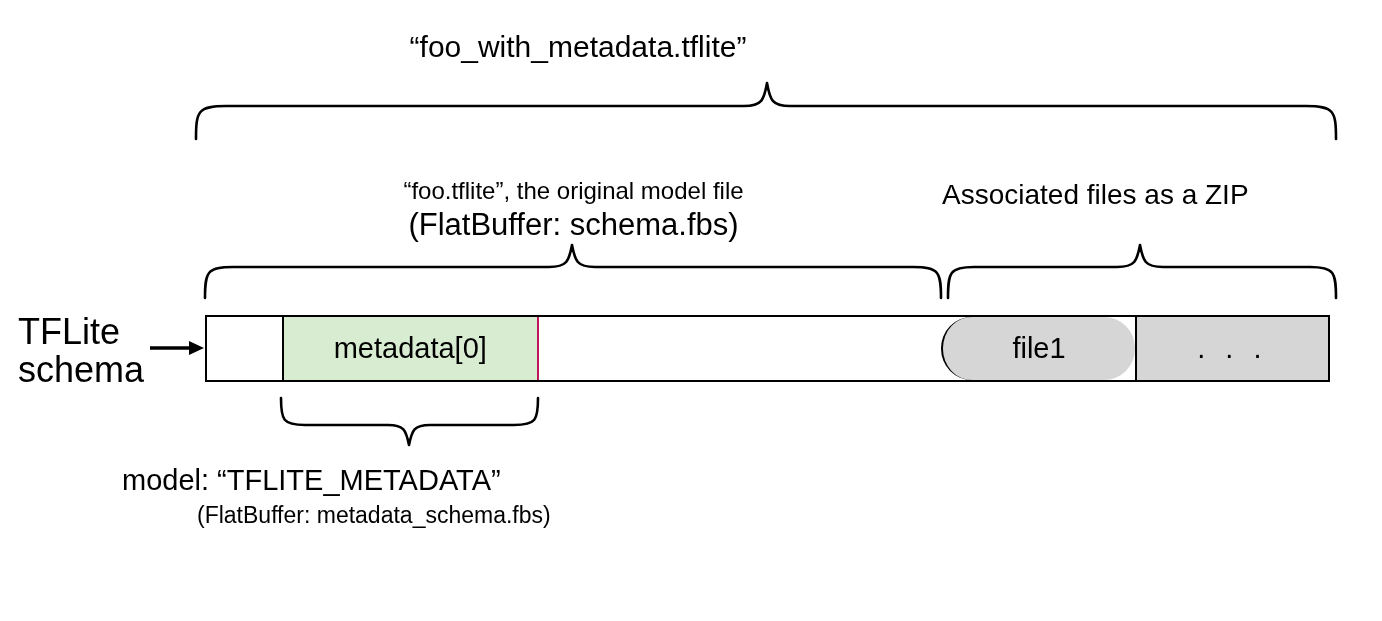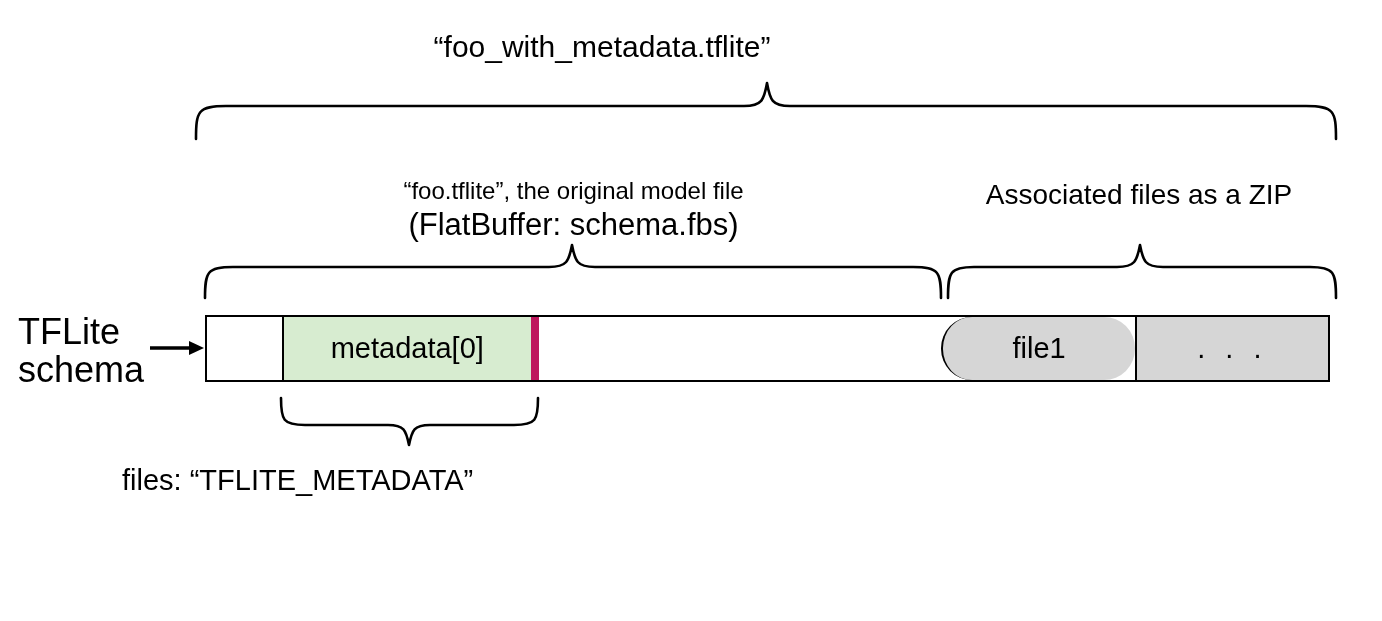"“foo_with_metadata.tflite”" .title-main { padding-left: 24px -> none }
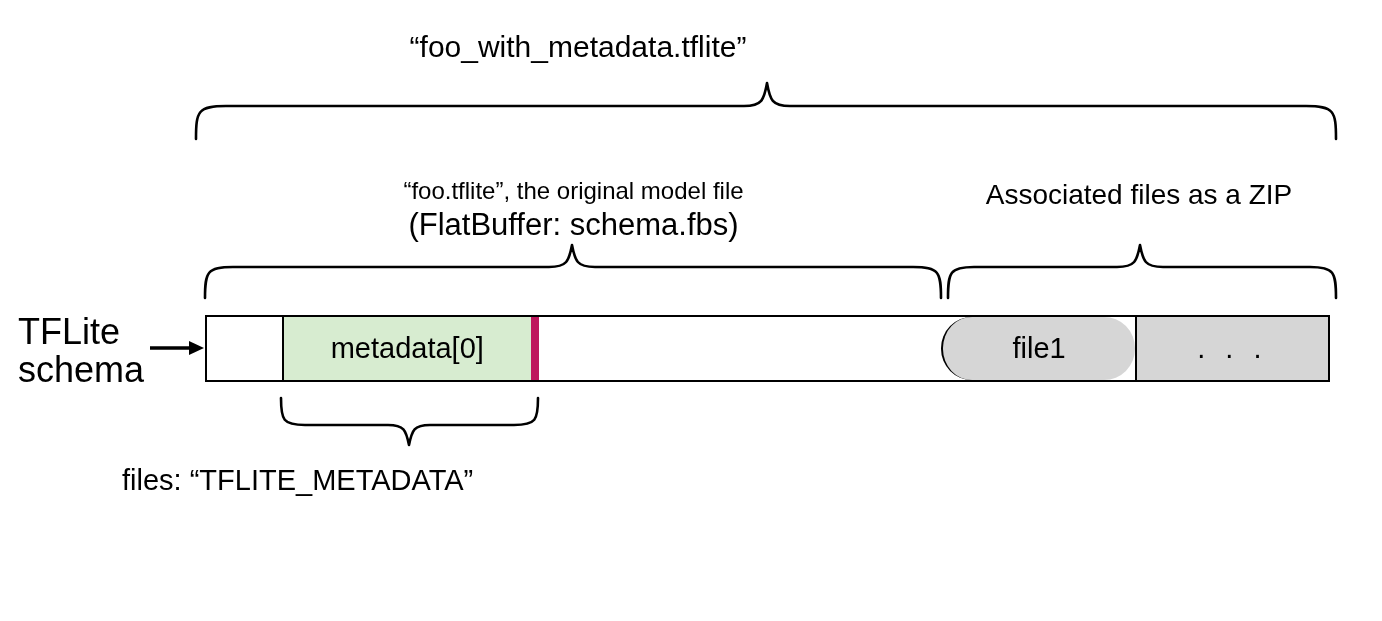"Associated files as a ZIP" .label-zip { text-align: center -> none }
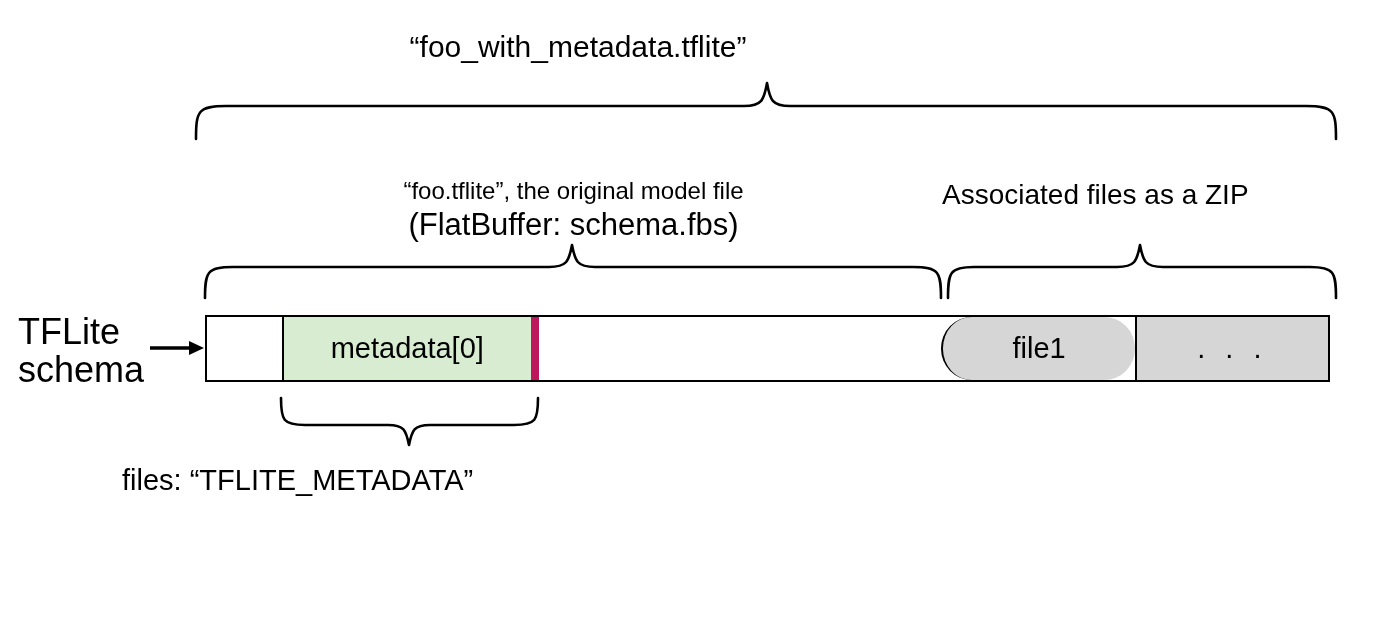"metadata[0]" .cell-metadata { border-right: 8px solid #be185d -> 2px solid #be185d }
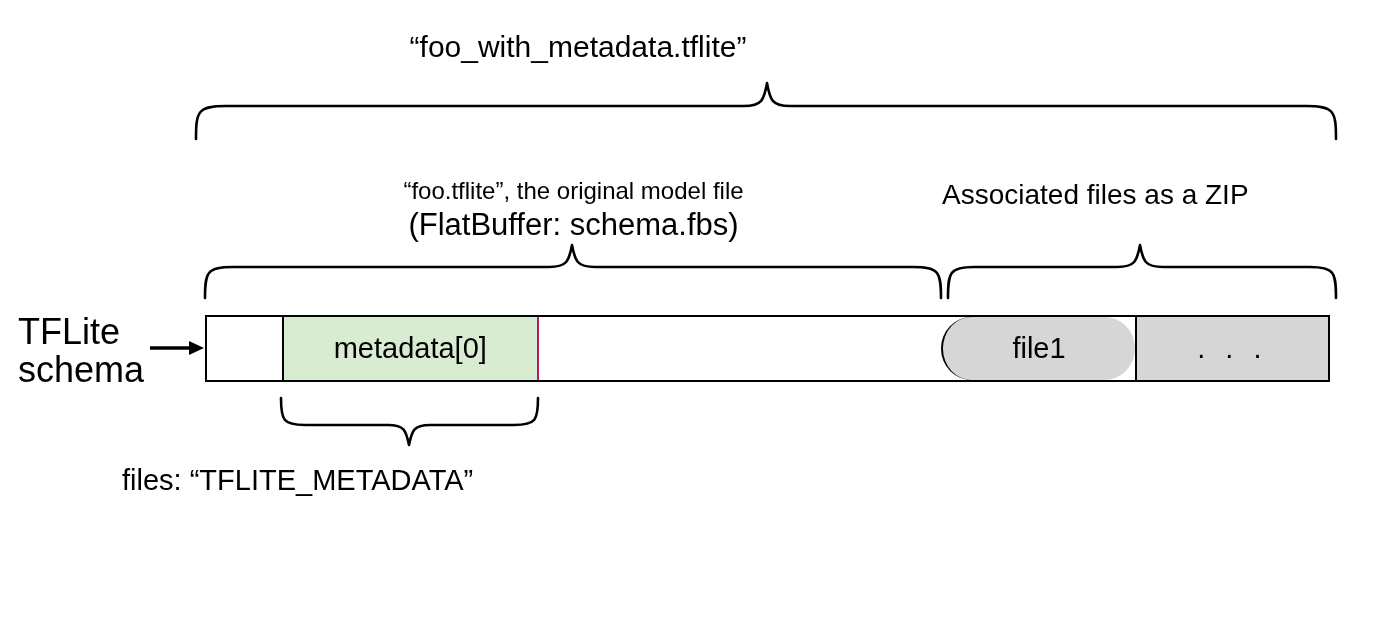"files: “TFLITE_METADATA”" div.nl1 { text: files -> model }
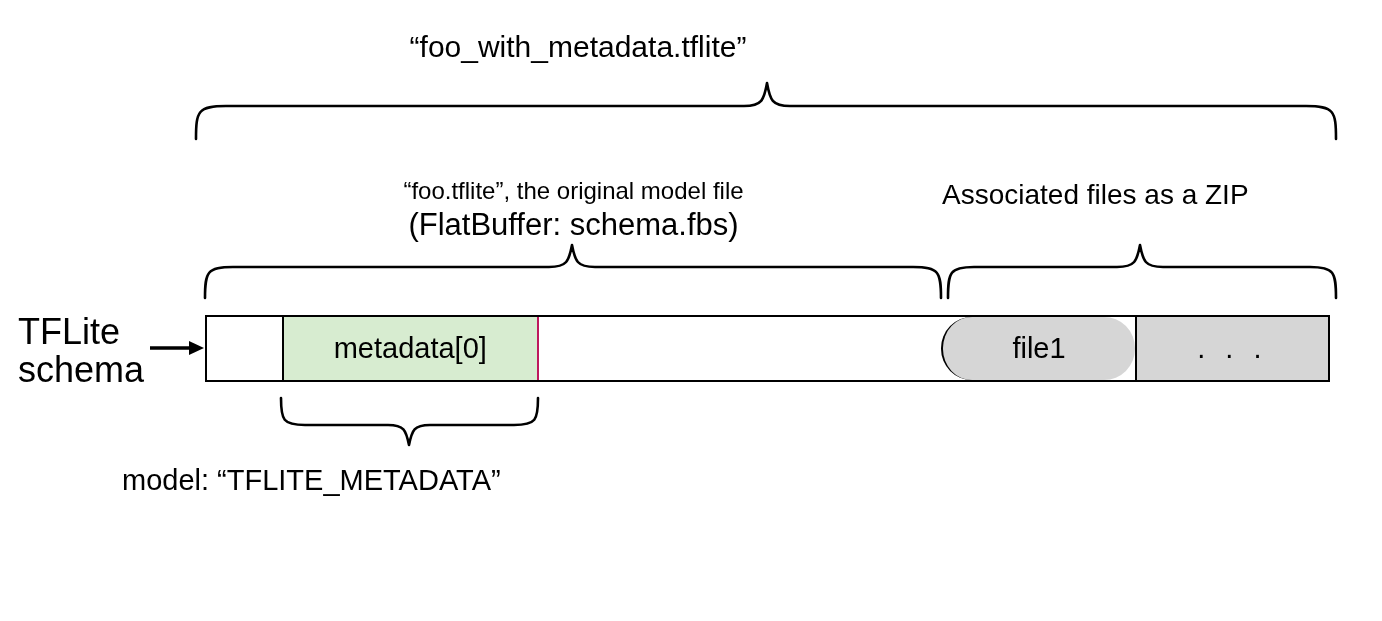"(FlatBuffer: metadata_schema.fbs)" div.nl3 { html: none -> <div>(FlatBuffer: metadata_schema.fbs)</div> }
